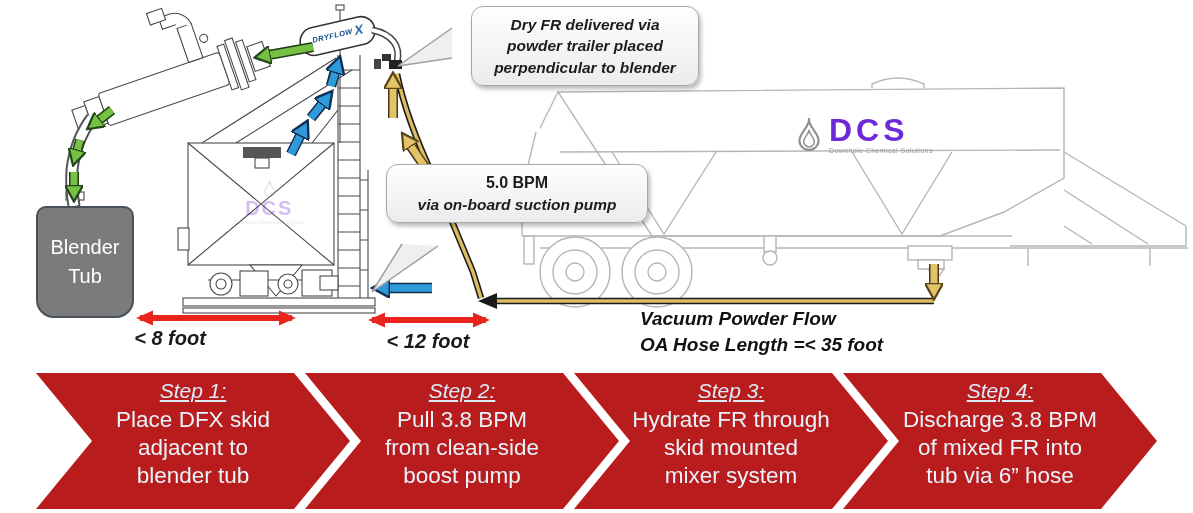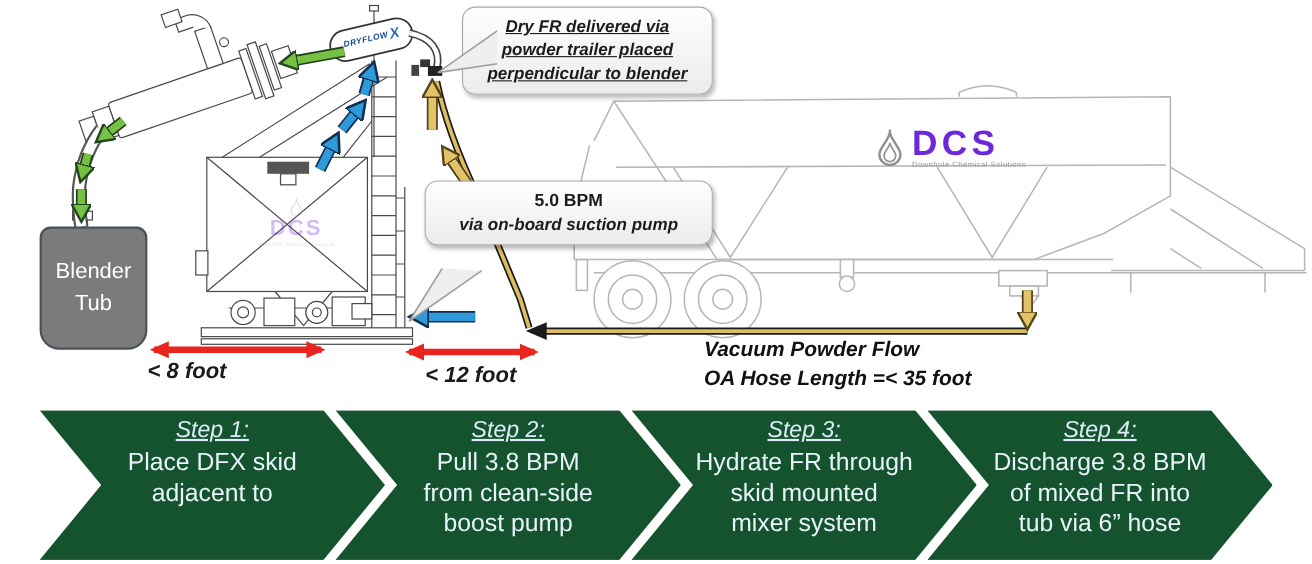"Dry FR delivered via" .c1 { left: 420px -> 471px; text-decoration: underline -> none }
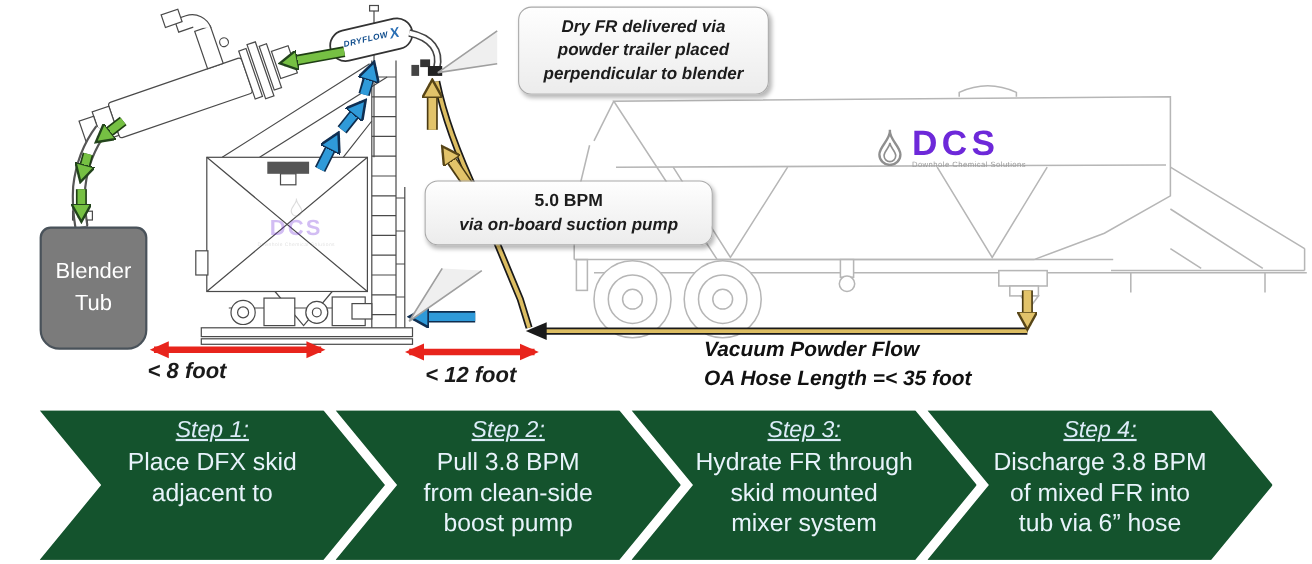"Step 1:" .chev { background: #14532d -> #b91c1c }
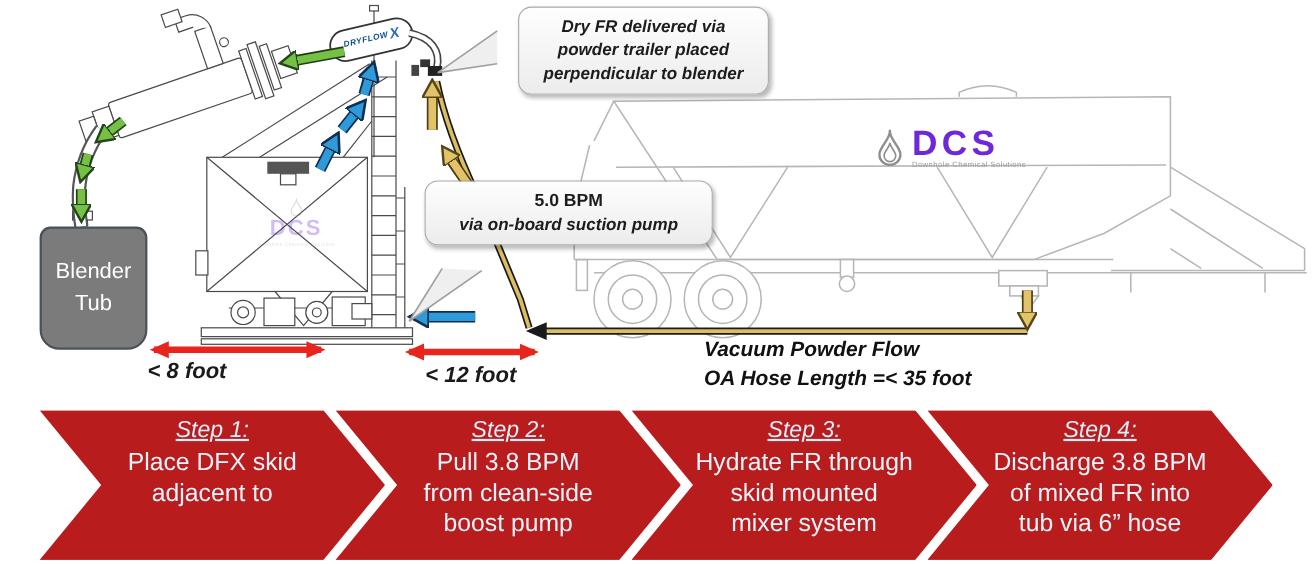"blender tub" div.chev-line { html: none -> <div>blender tub</div> }
